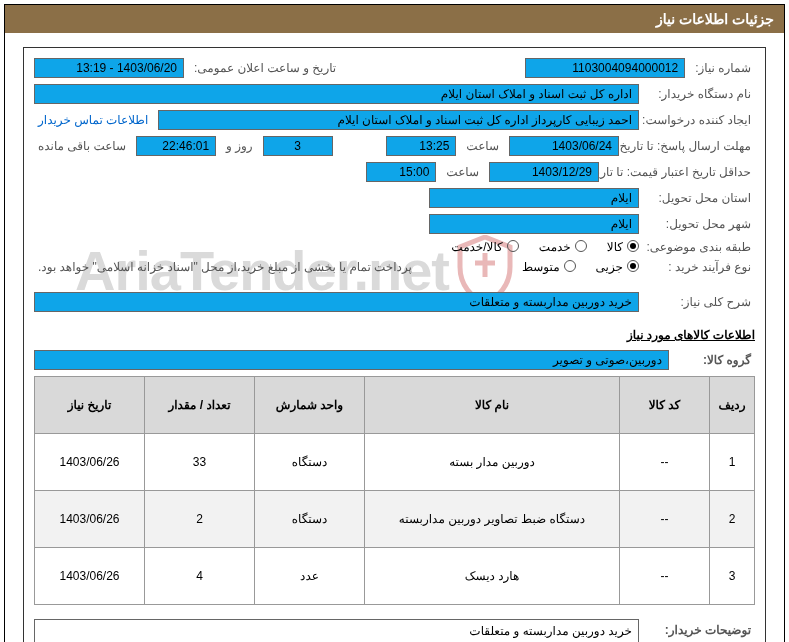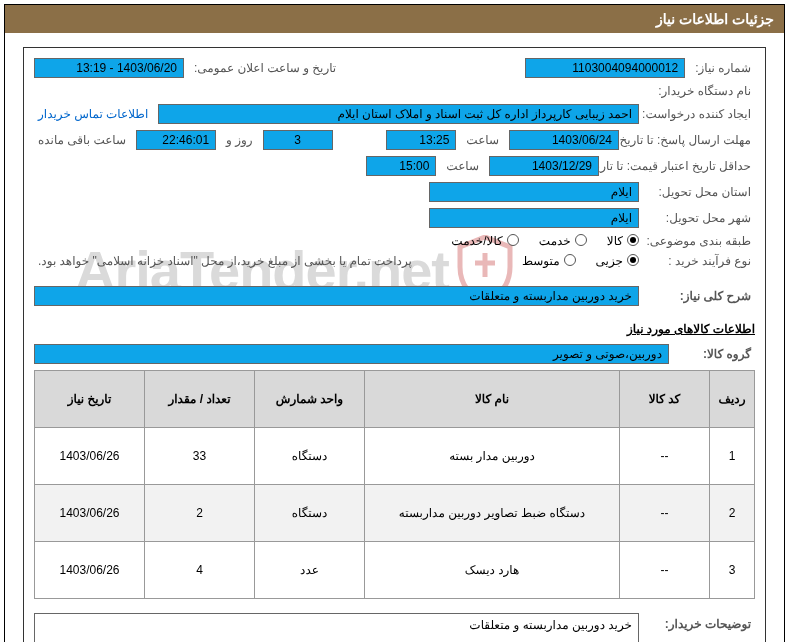"اداره کل ثبت اسناد و" span.field { html: none -> <span>اداره کل ثبت اسناد و املاک استان ایلام</span> }
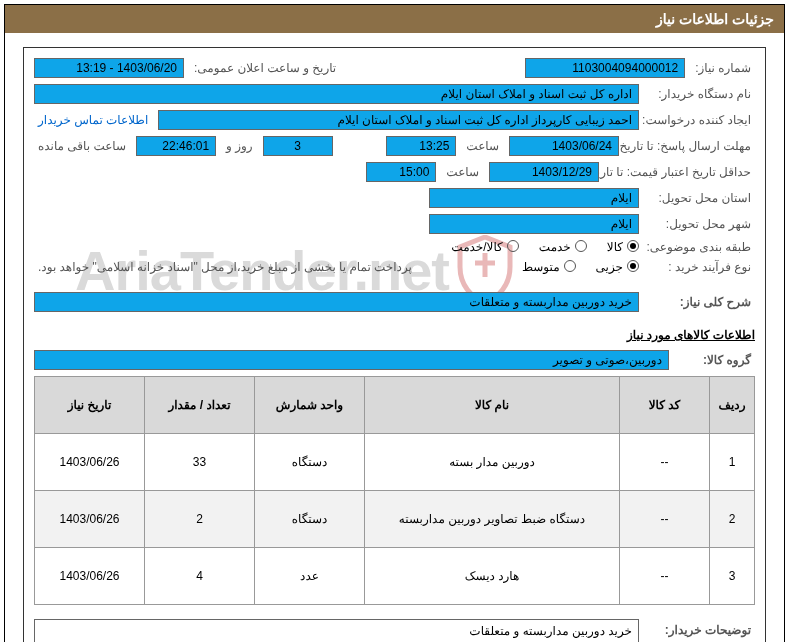"شرح کلی نیاز:" span.label { font-weight: bold -> normal }
